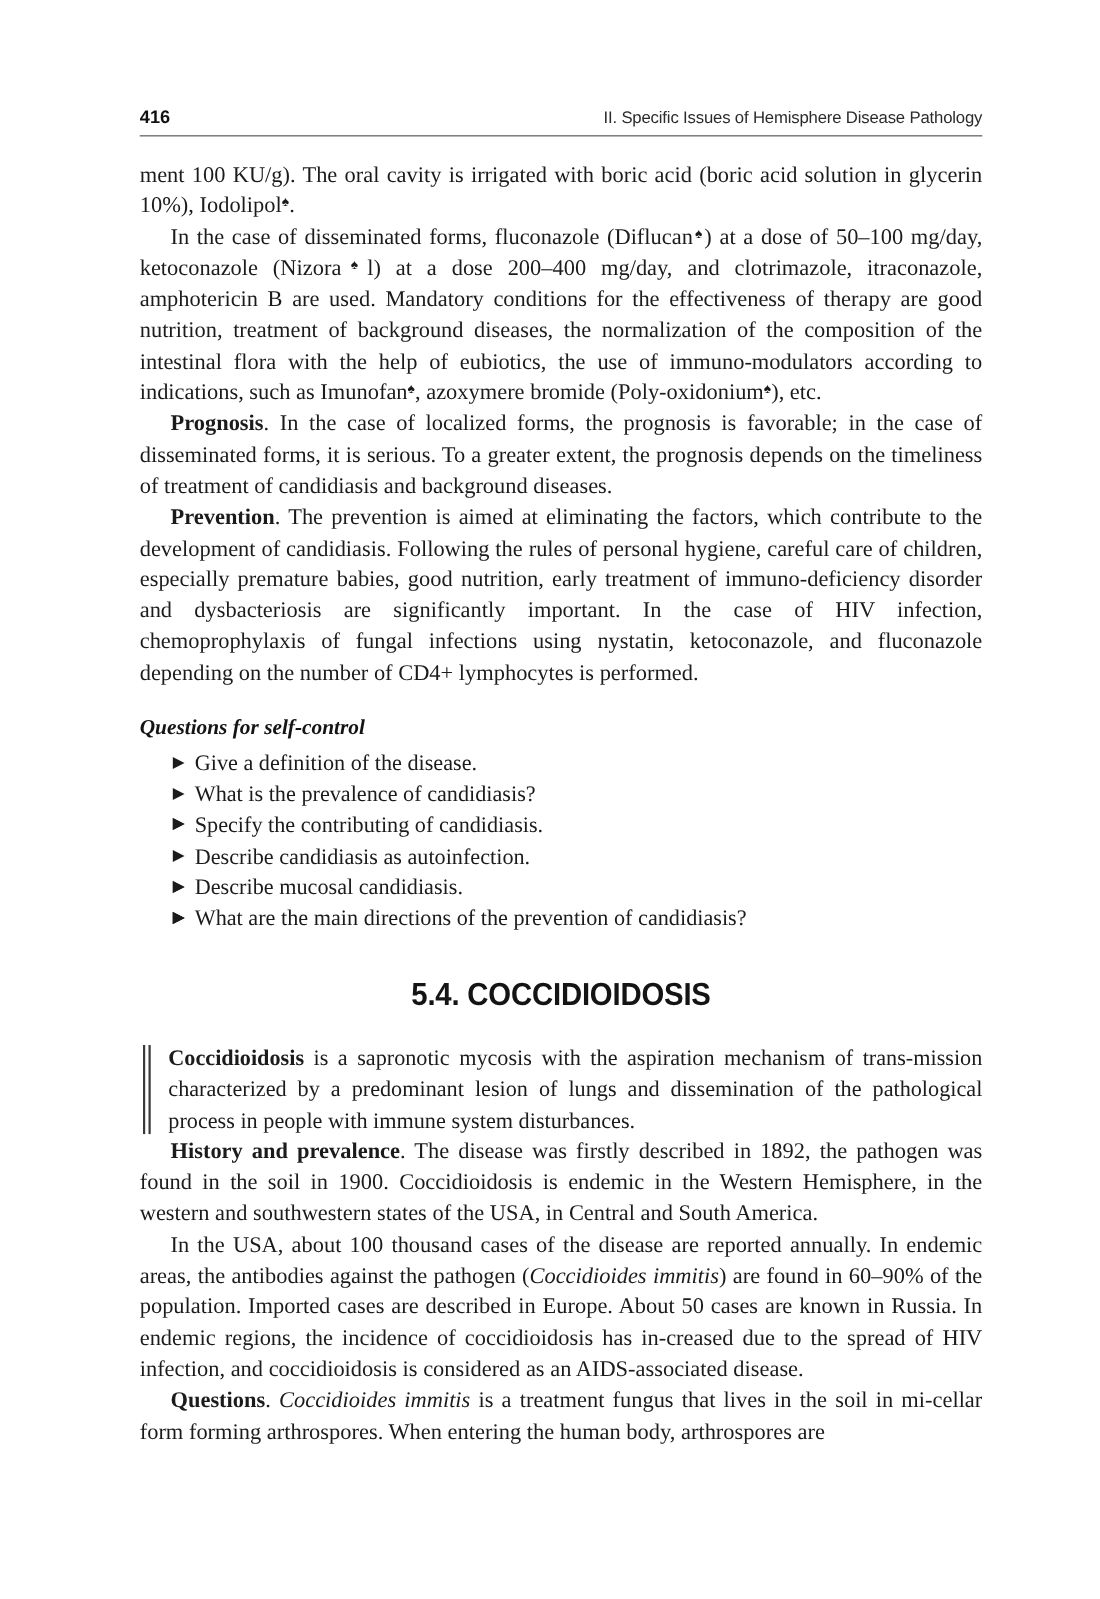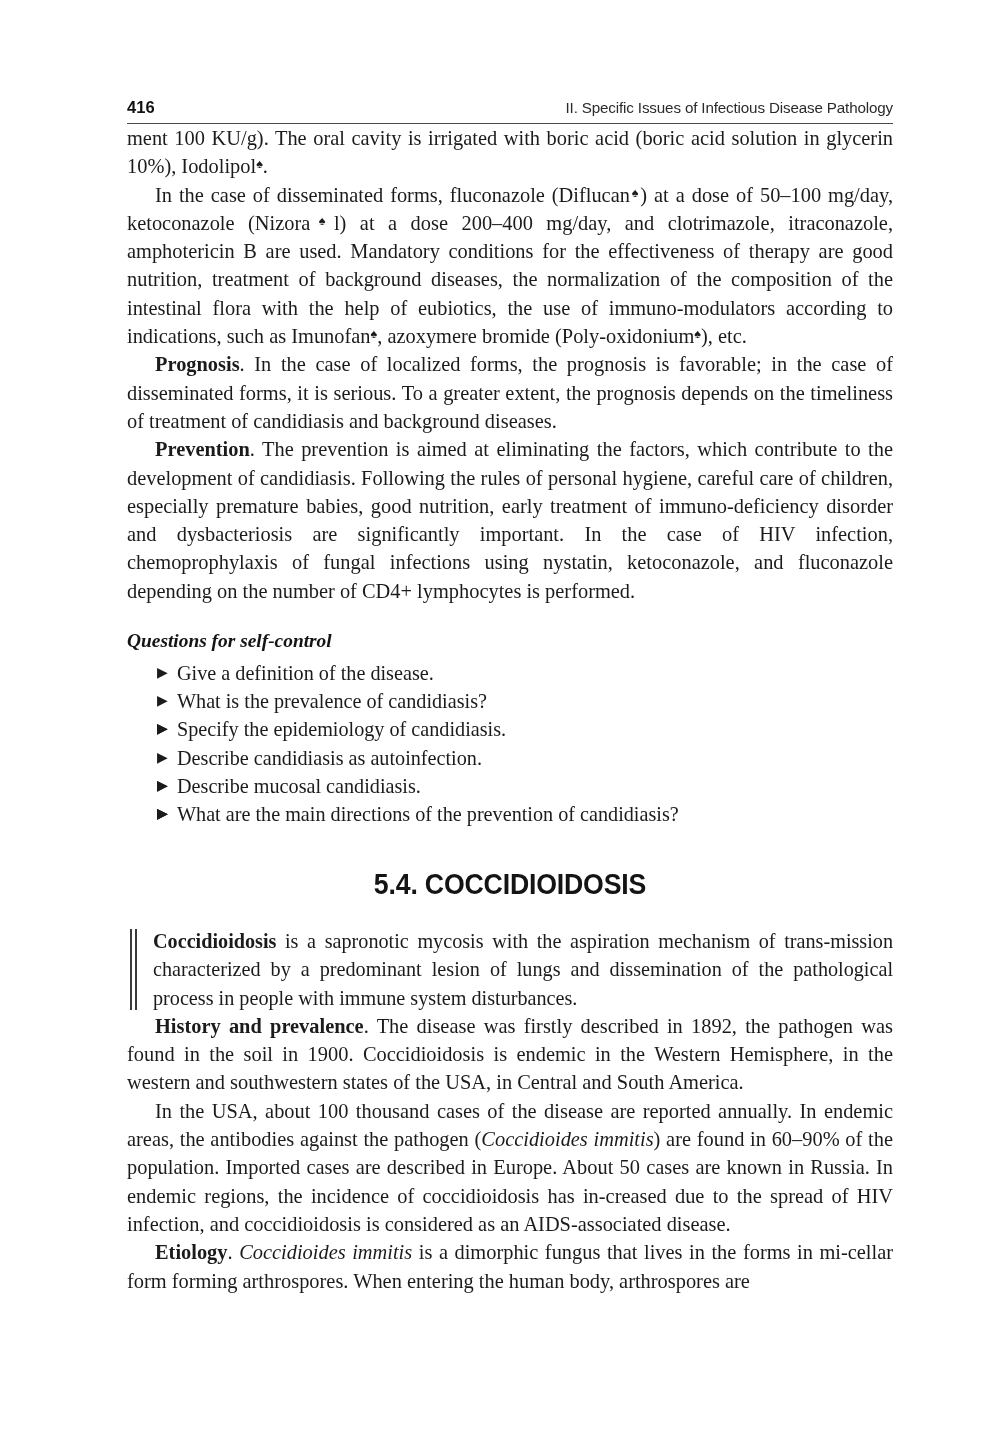"II. Specific Issues of Infectious" span.runhead-title { text: Infectious -> Hemisphere }
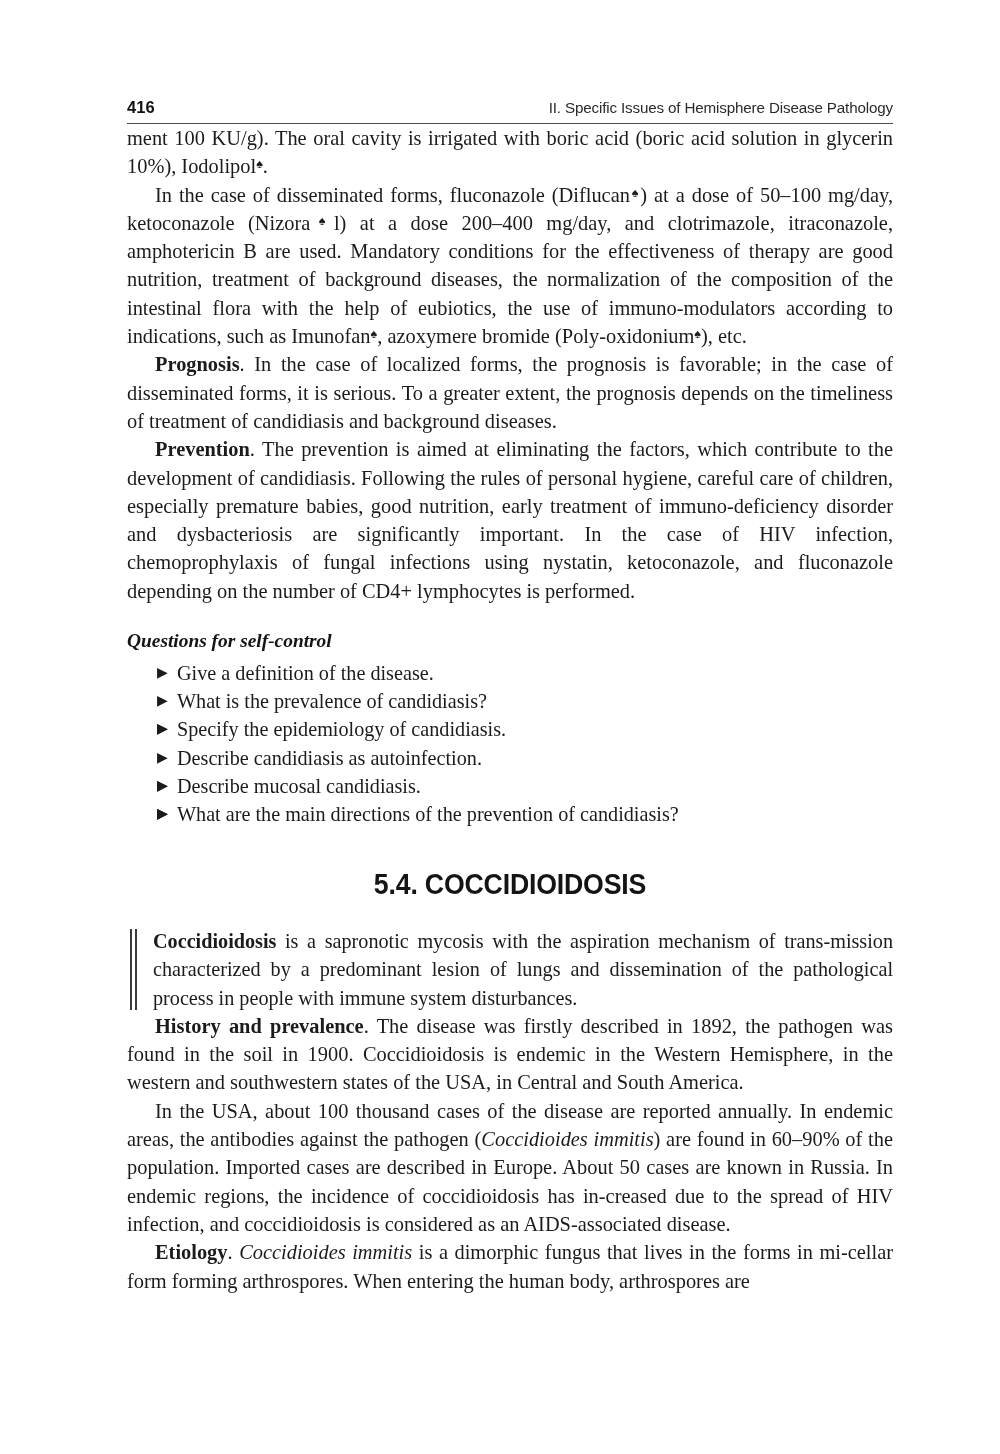"ment 100 KU/g). The oral" .body-block { margin-top: none -> 21px }
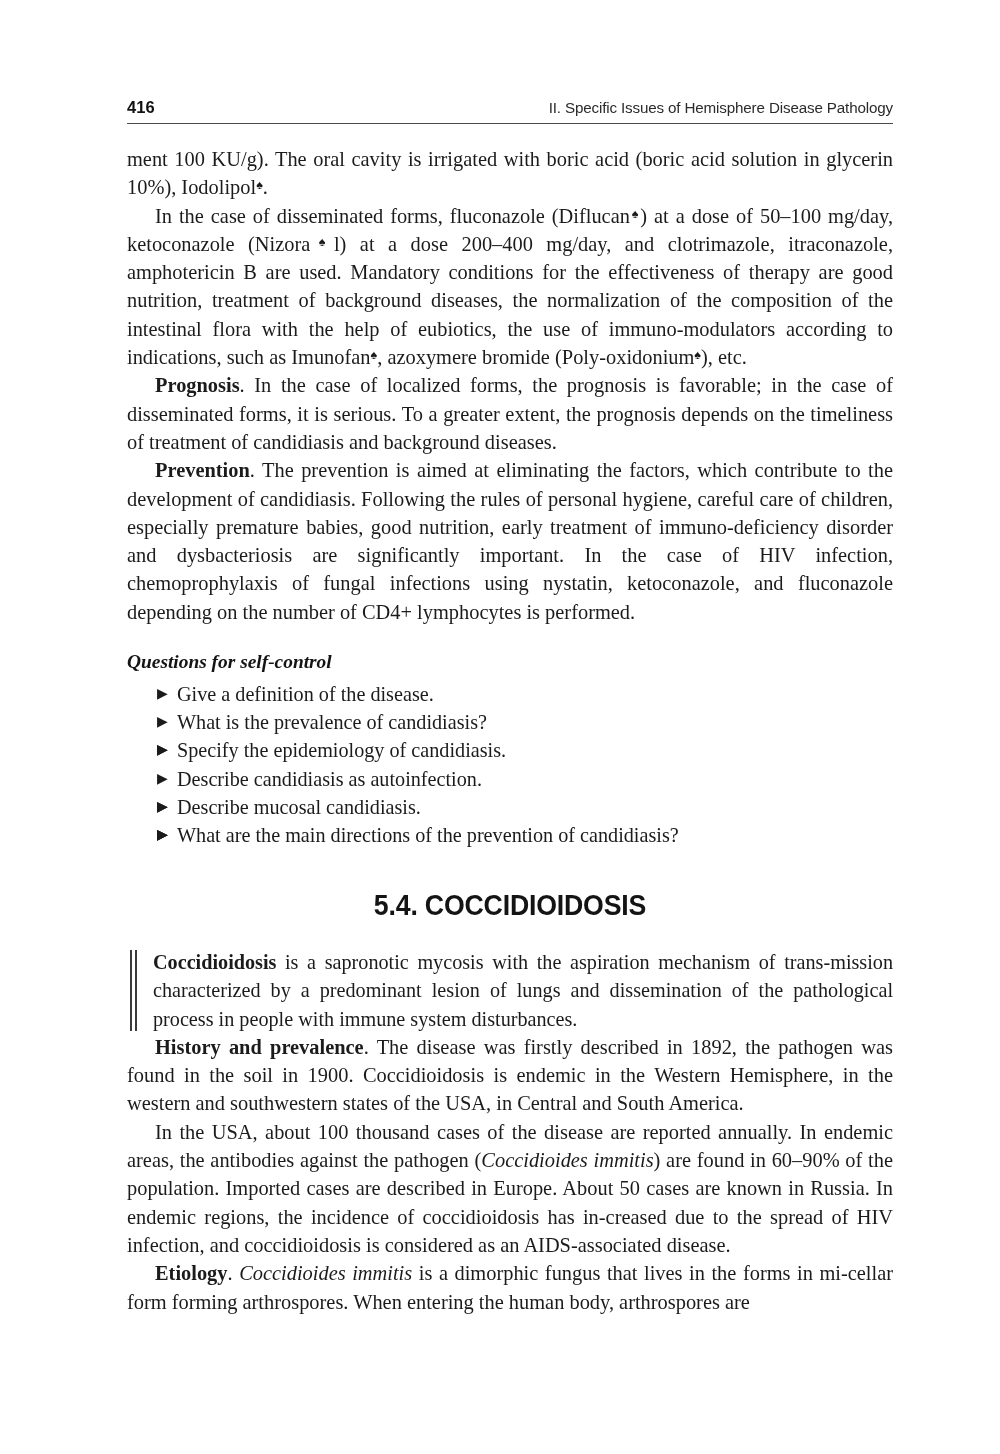"Specify the epidemiology of candidiasis." span { text: epidemiology -> contributing }
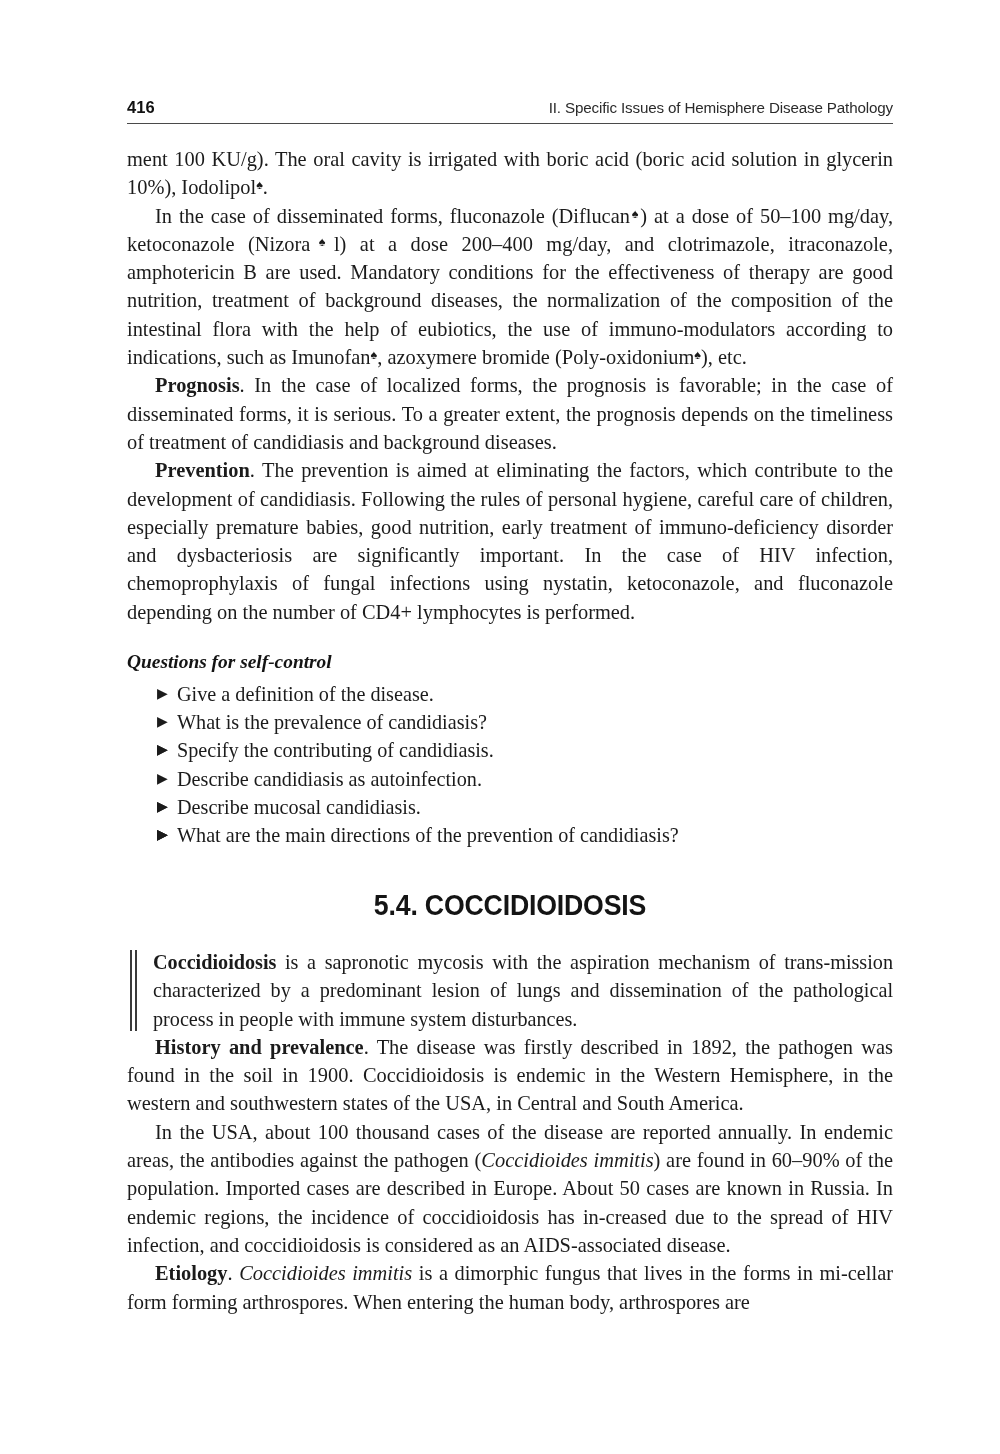"Etiology" b.lead { text: Etiology -> Questions }
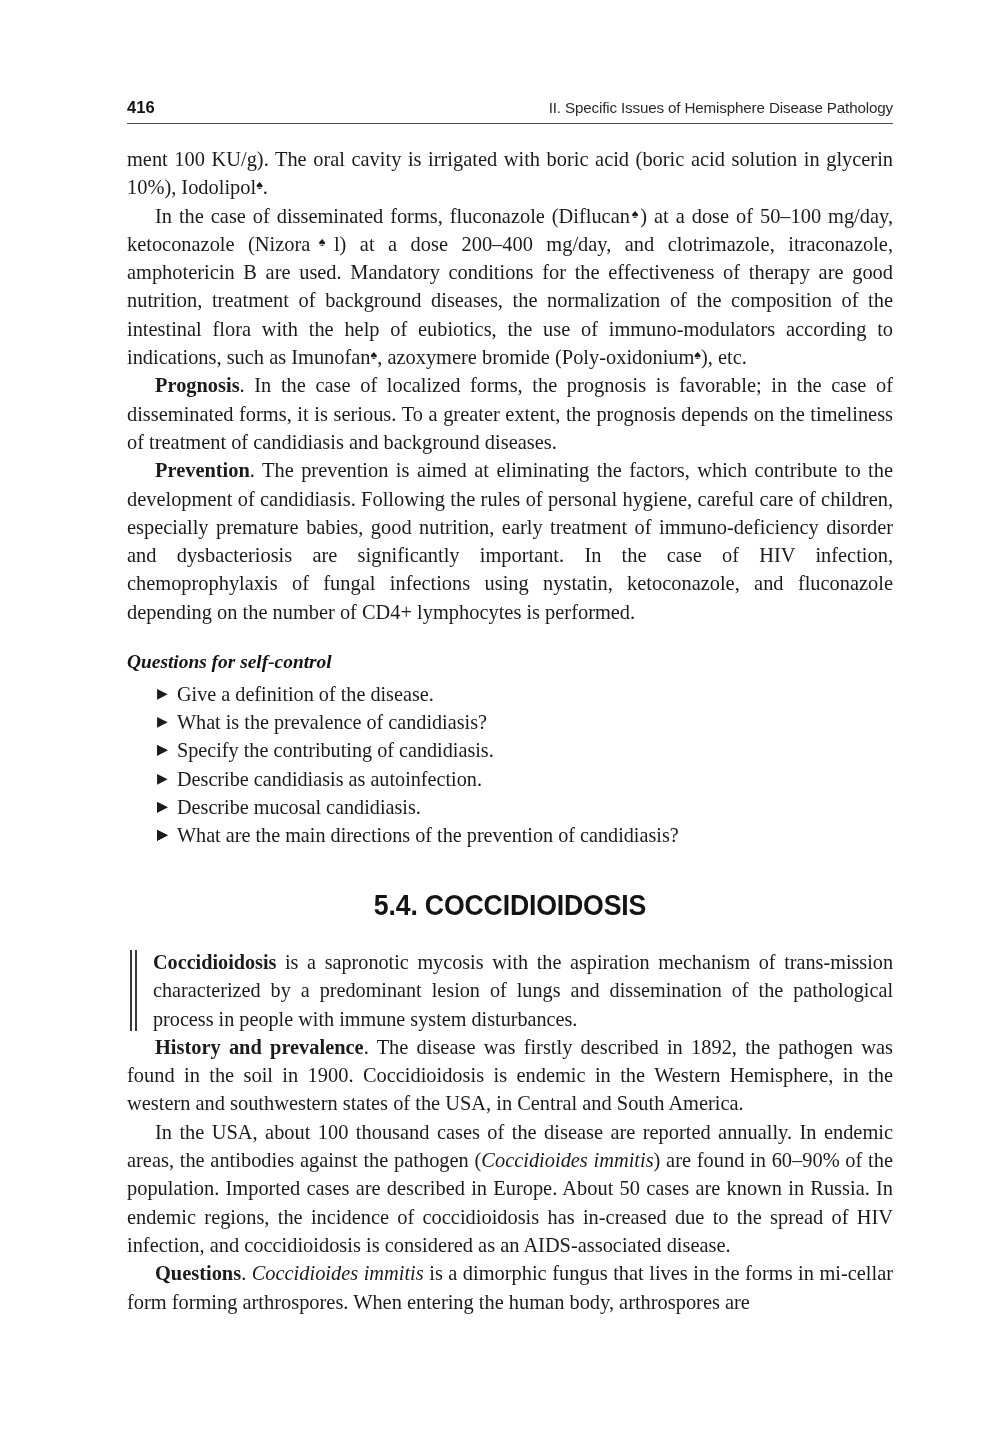"is a dimorphic fungus that" span { text: dimorphic fungus that lives in the forms -> treatment fungus that lives in the soil }
